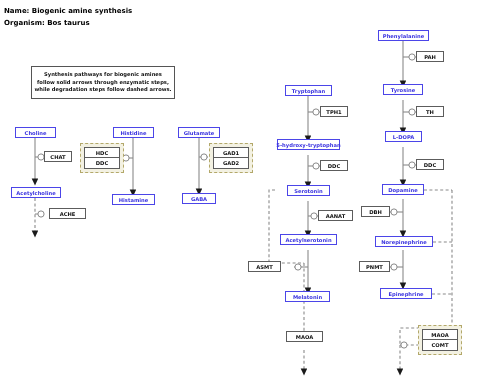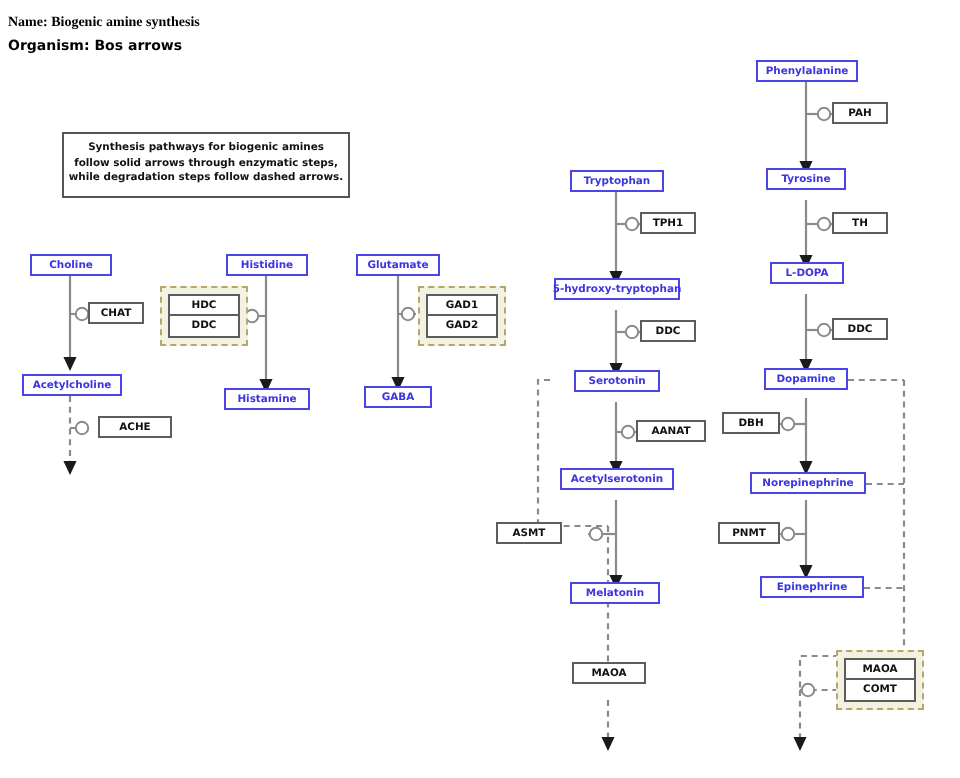"Name: Biogenic amine synthesis" #hdr-name { font-family: Liberation Serif, serif -> none }
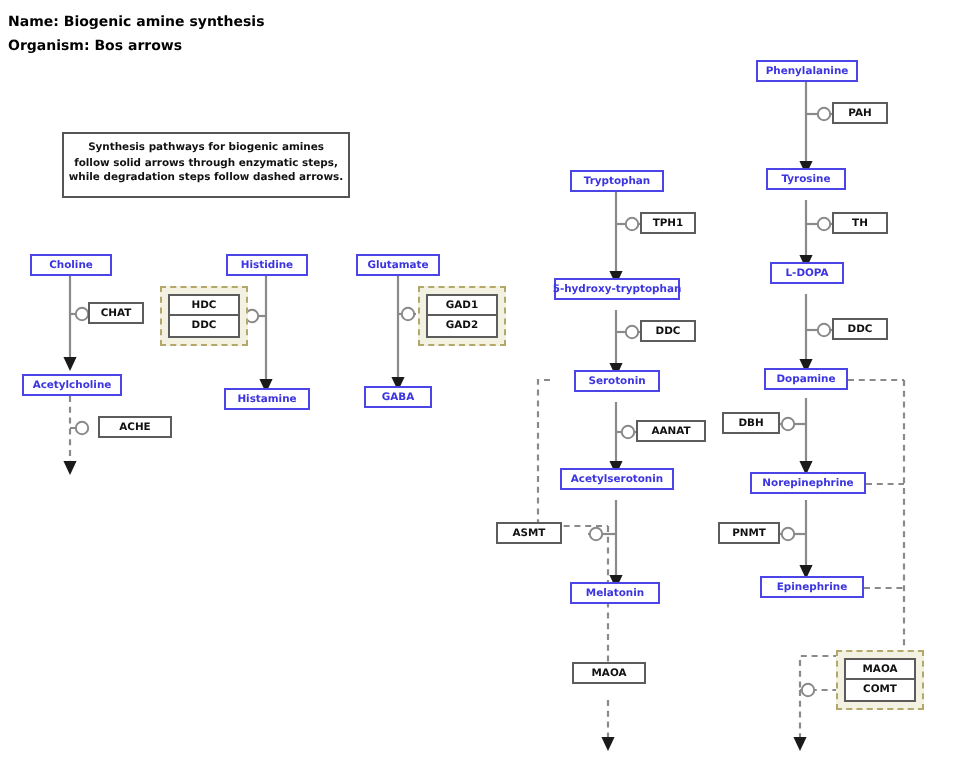"Organism: Bos arrows" div.hdr { text: arrows -> taurus }
